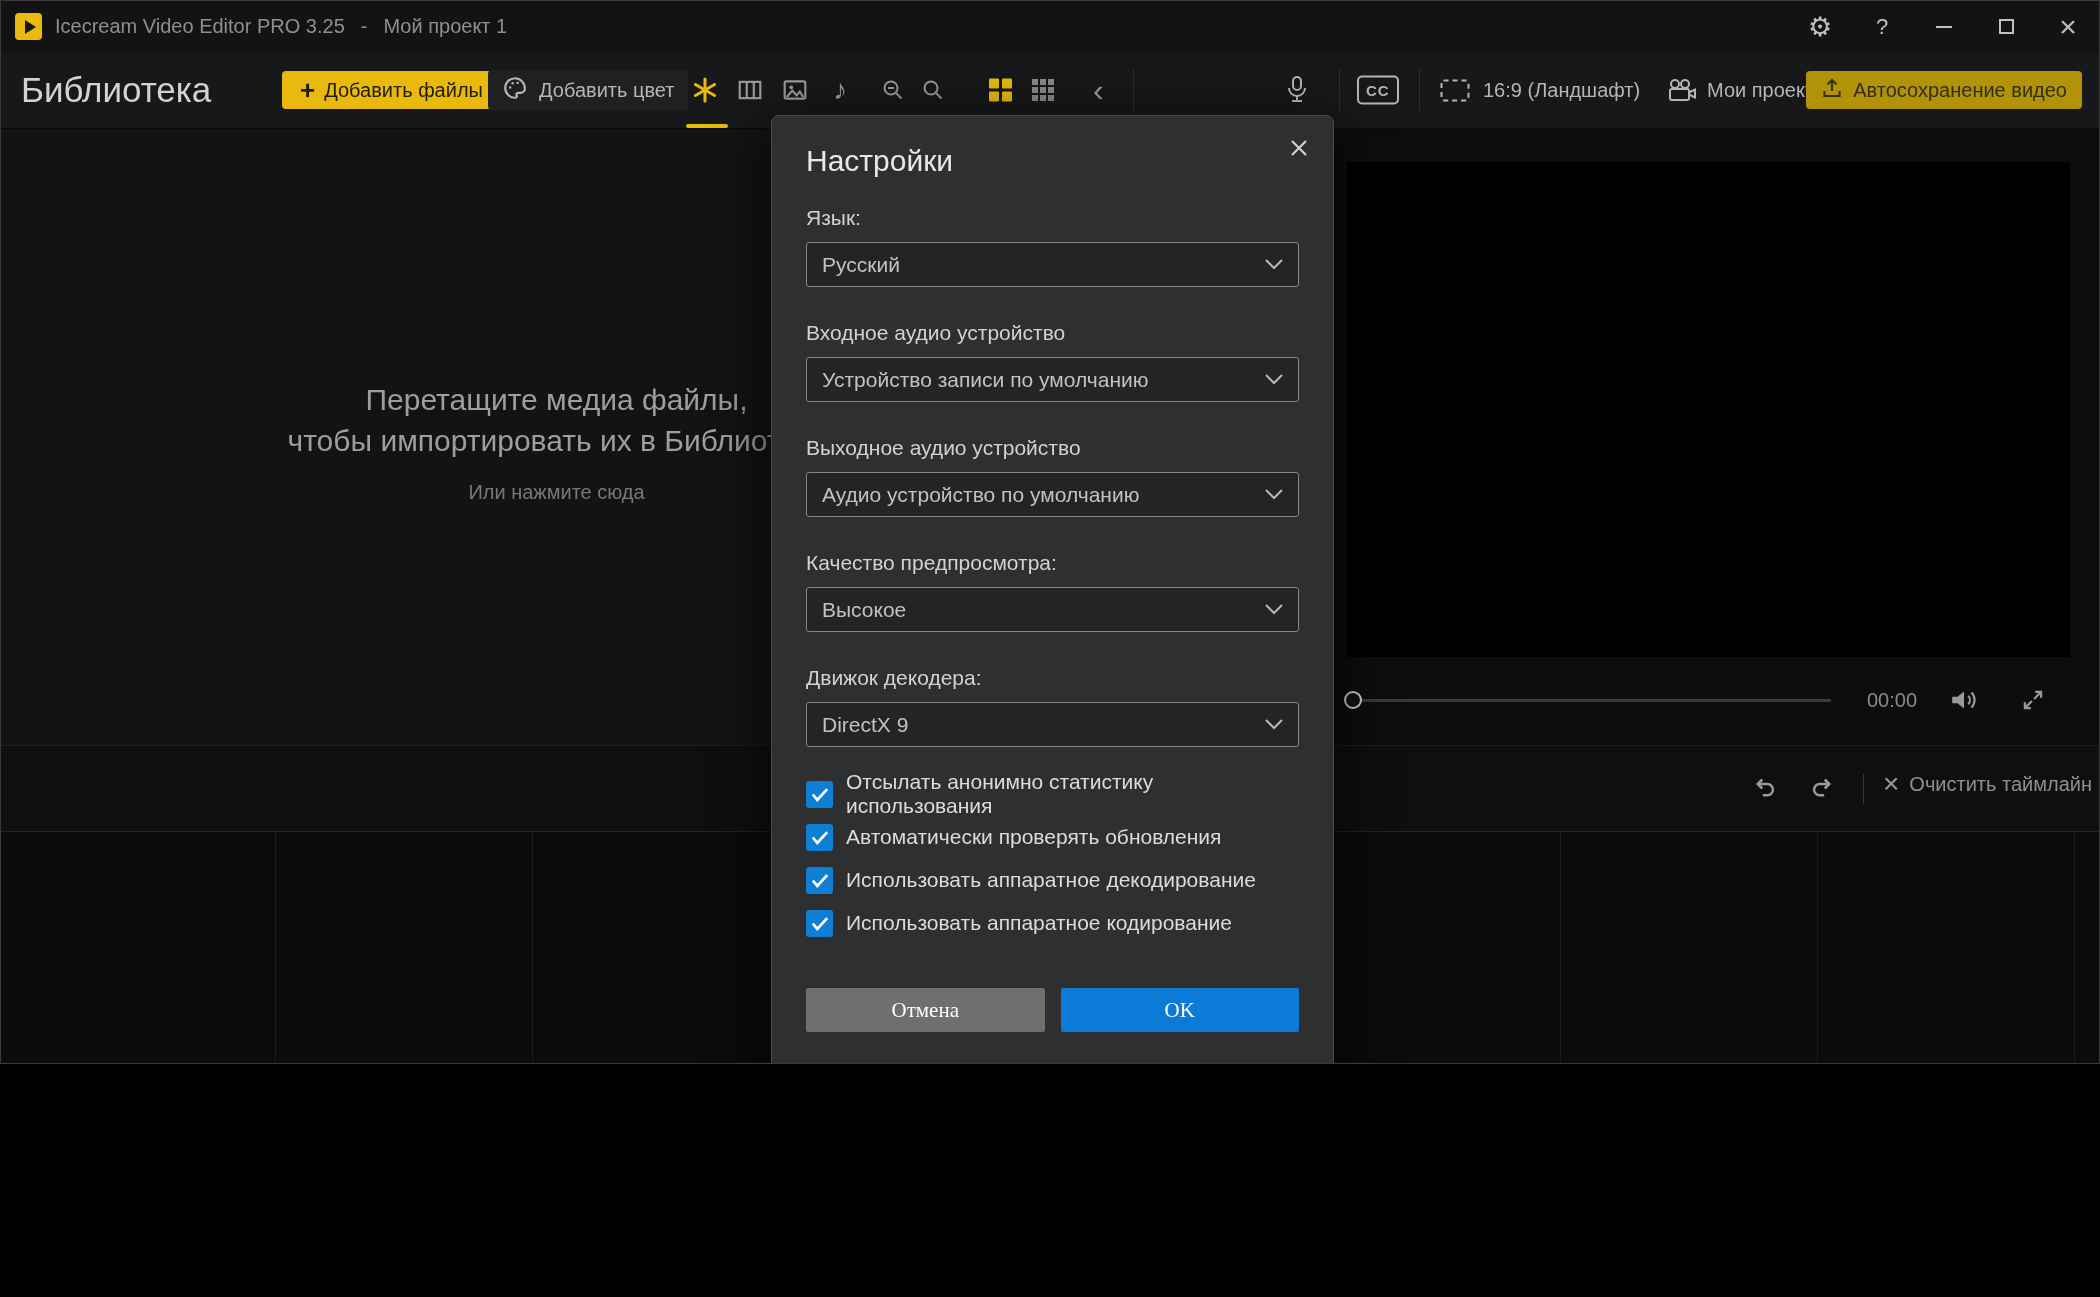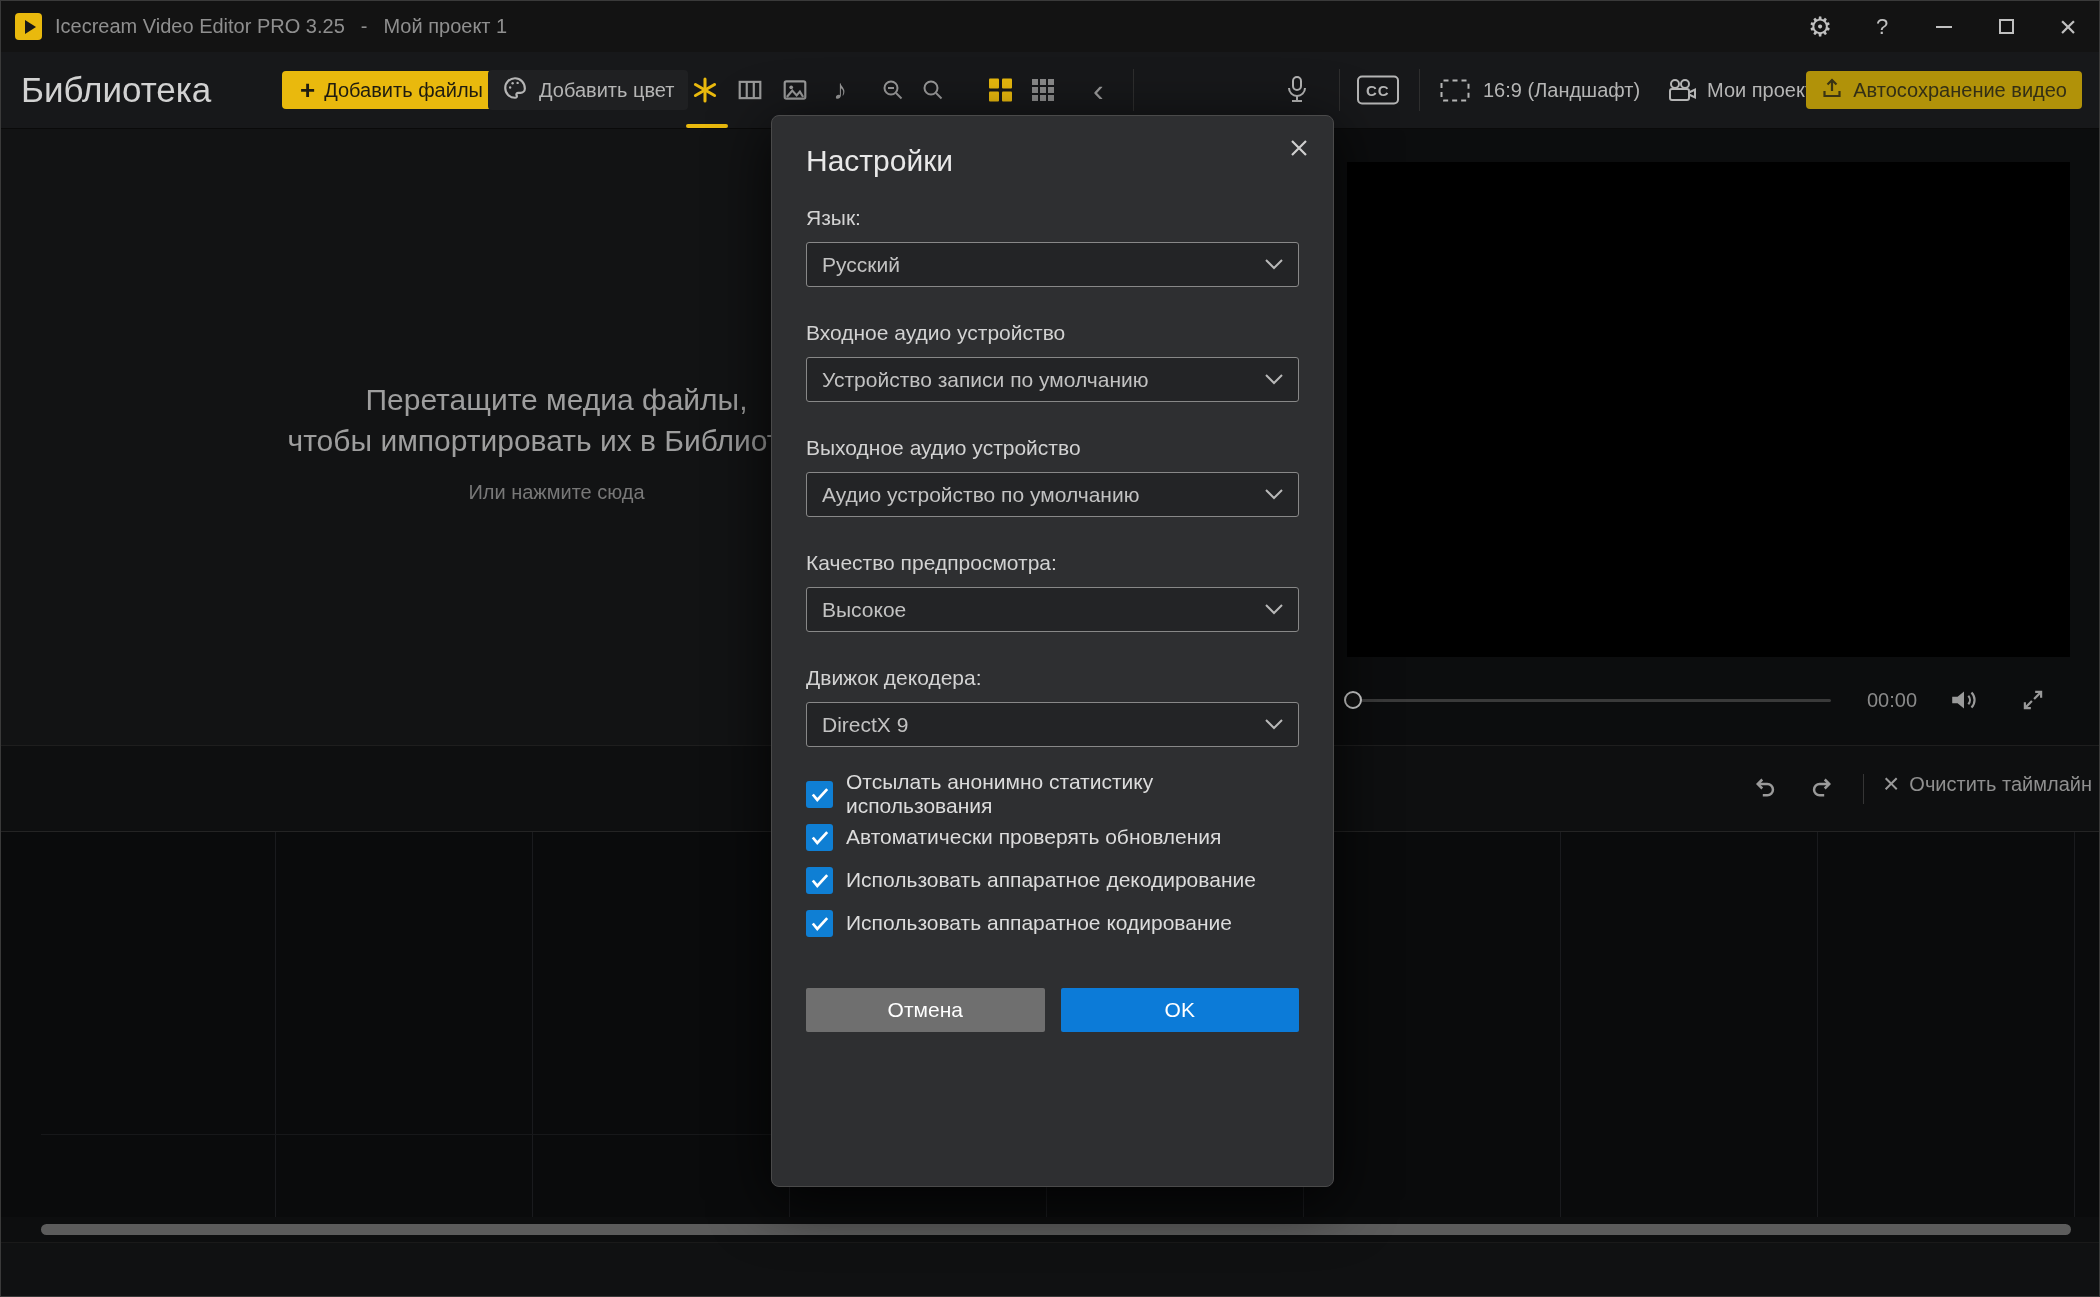"Icecream Video Editor PRO 3.25" .app { height: 1297px -> 1064px }
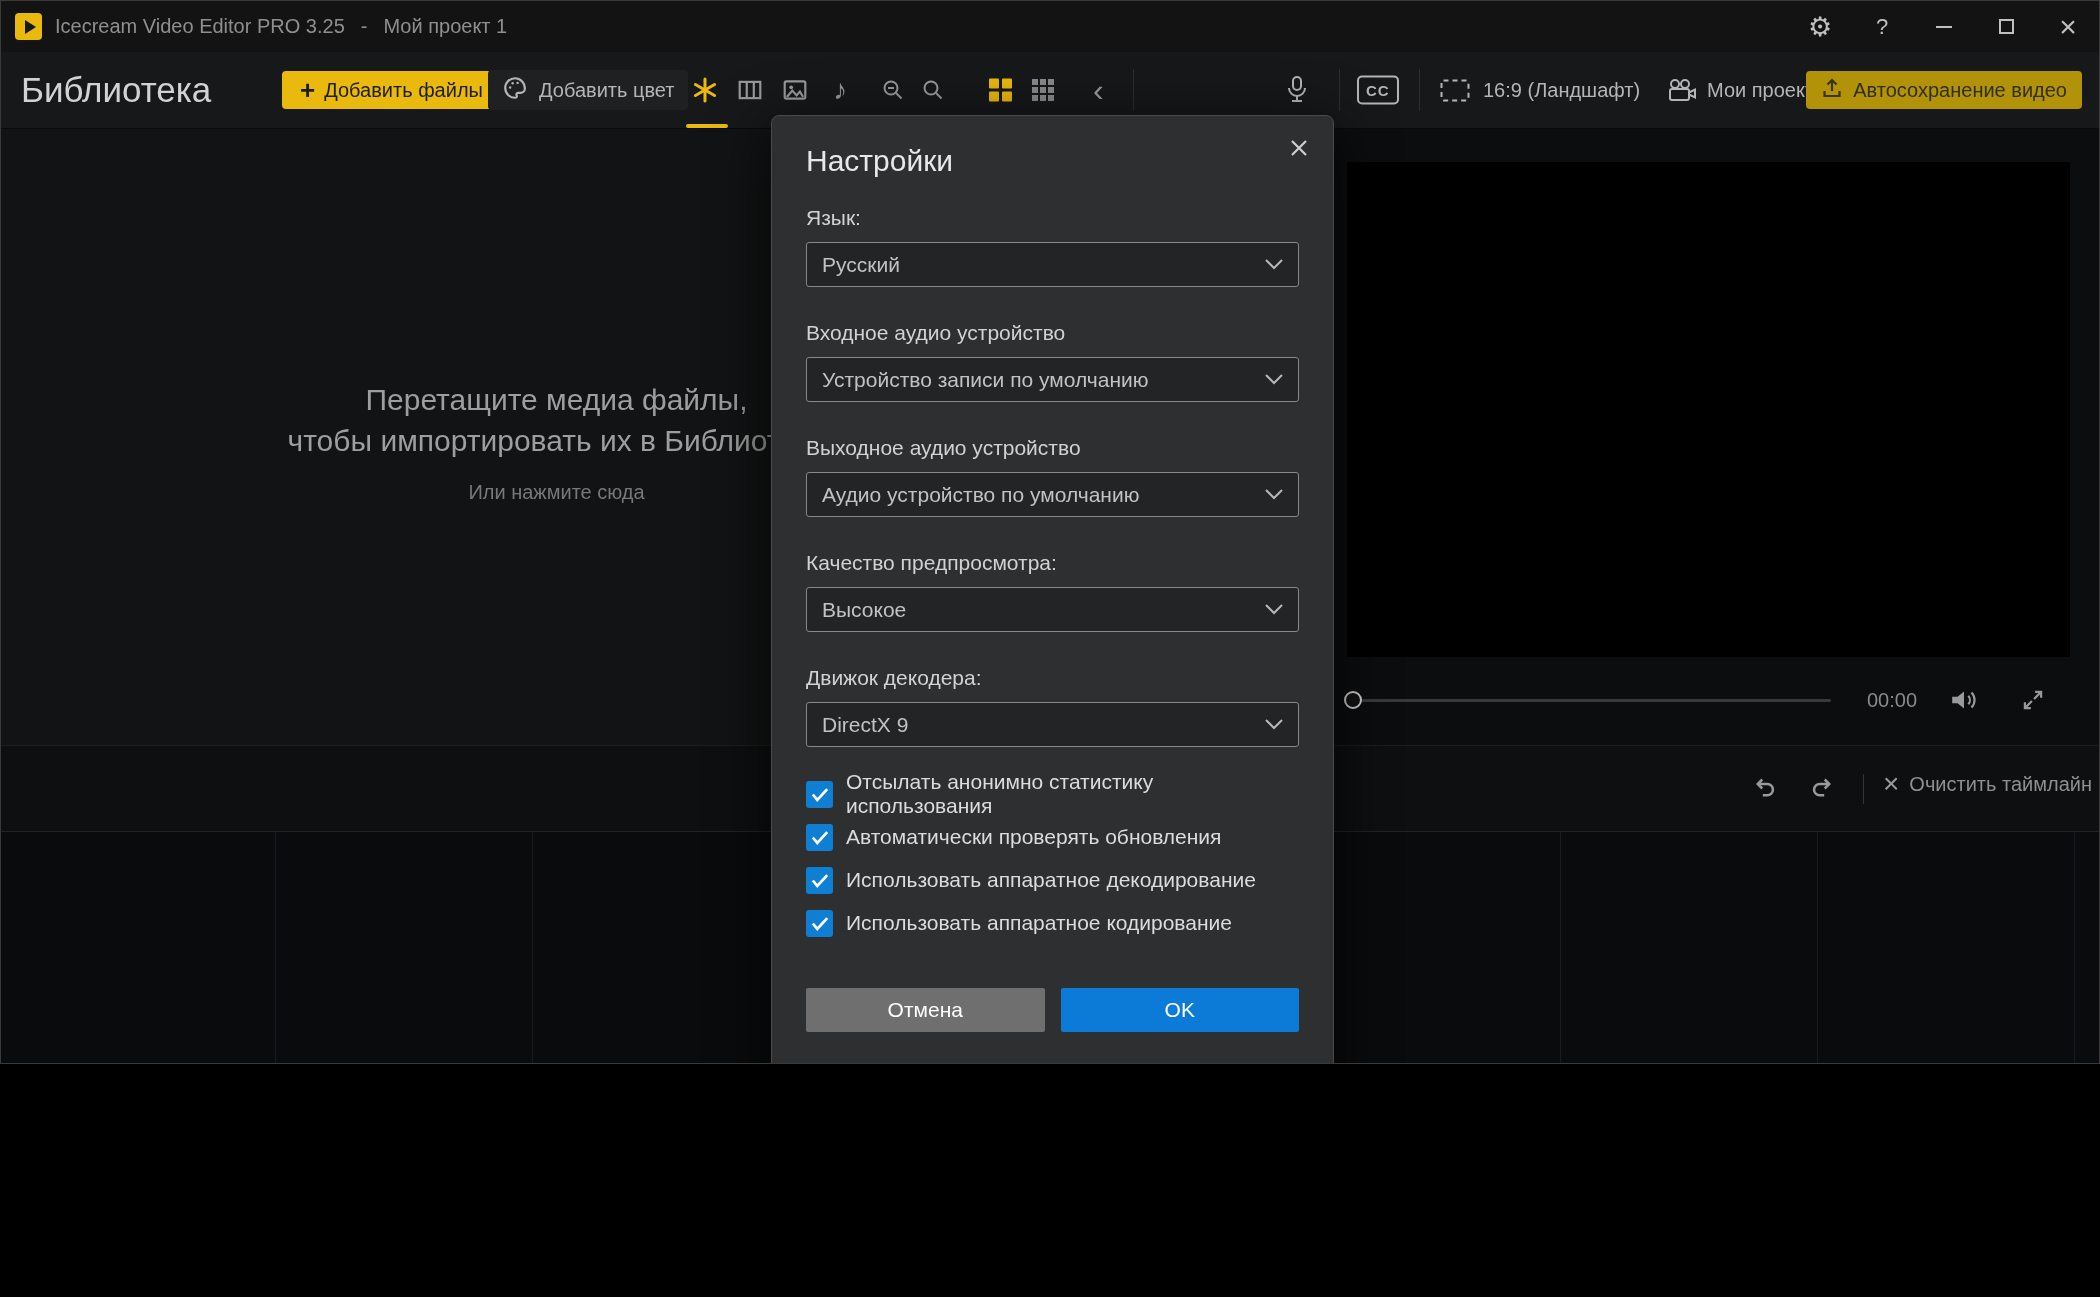"Отмена" .dlg-buttons button { font-family: Liberation Sans, sans-serif -> Liberation Serif, serif }
